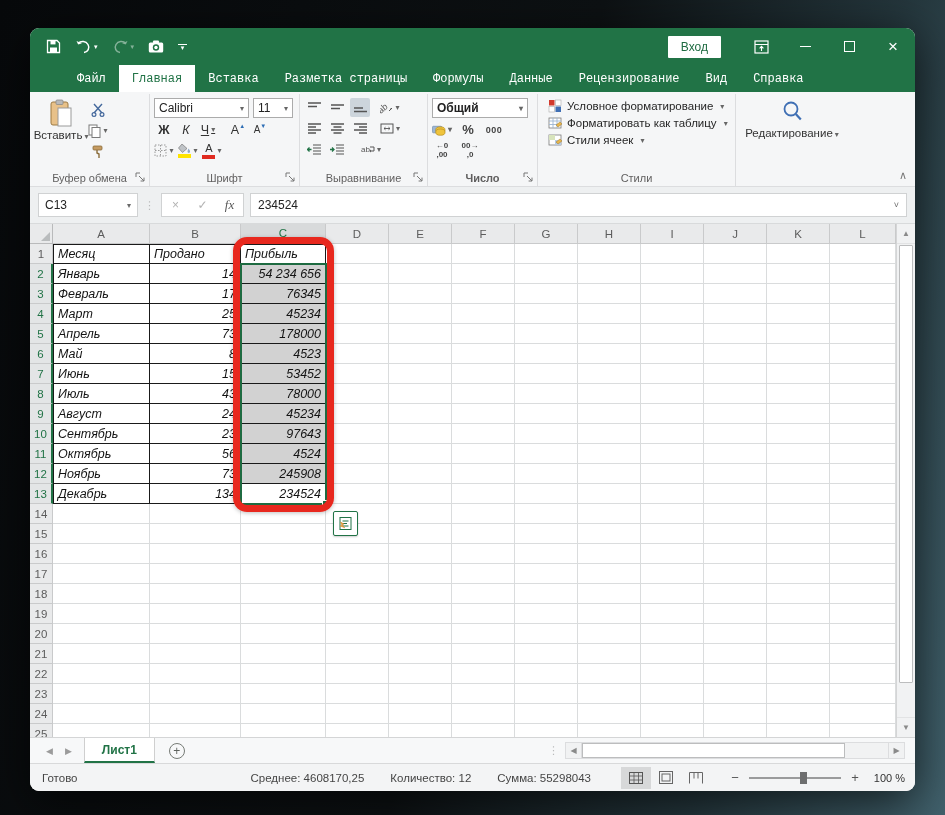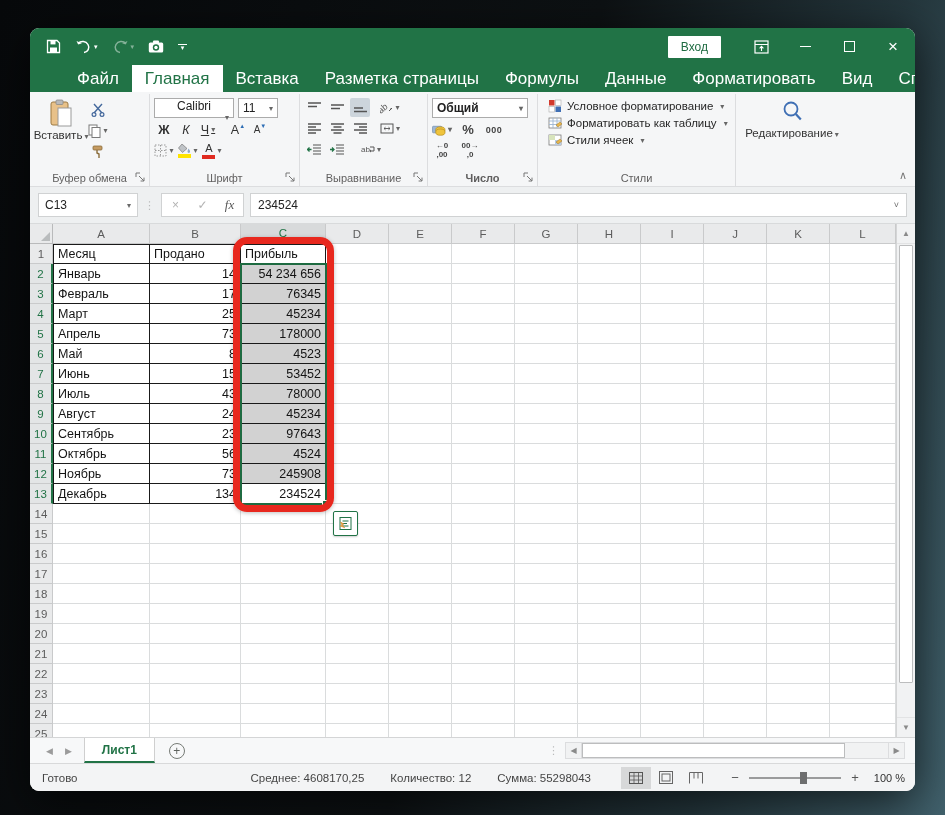"Файл" .rtab { font-family: none -> Liberation Mono, monospace; font-size: 17px -> 12px }
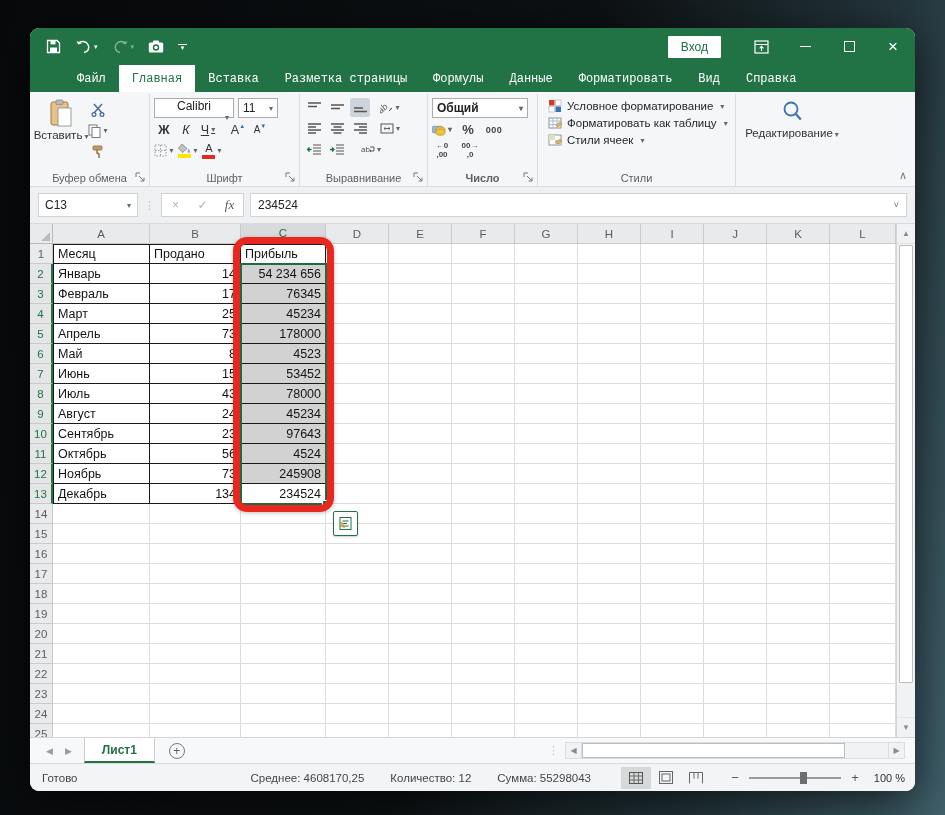"Форматировать" span.rtab { text: Форматировать -> Рецензирование }
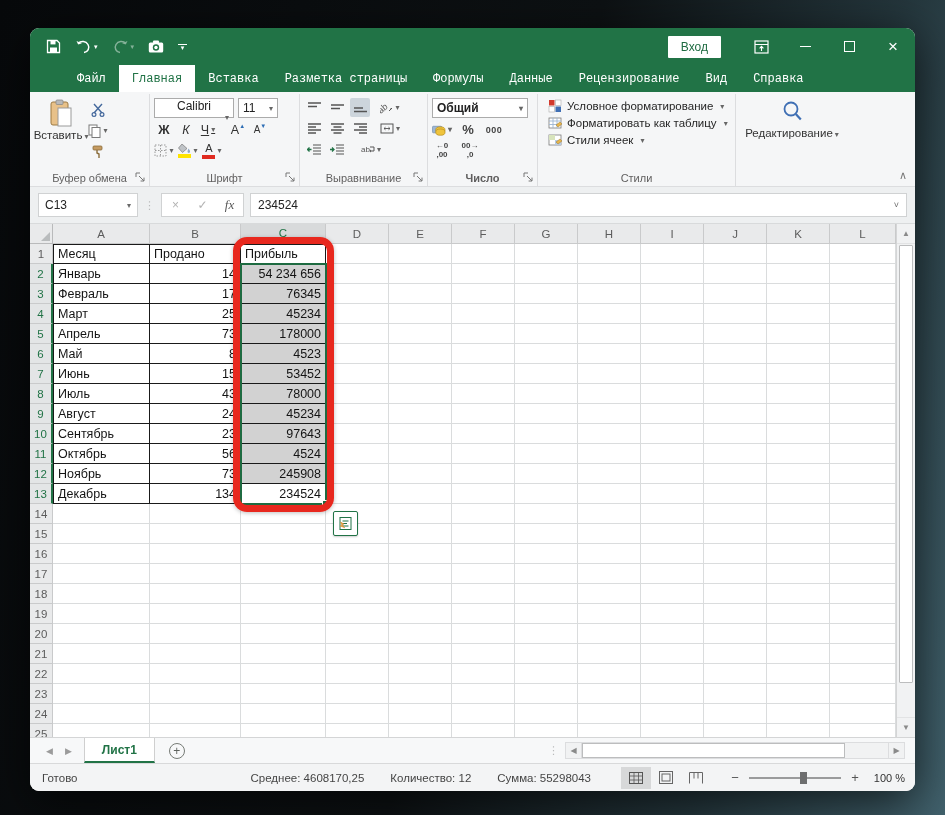"Calibri" span.selectbox { flex-direction: column -> none; width: 80px -> 95px }
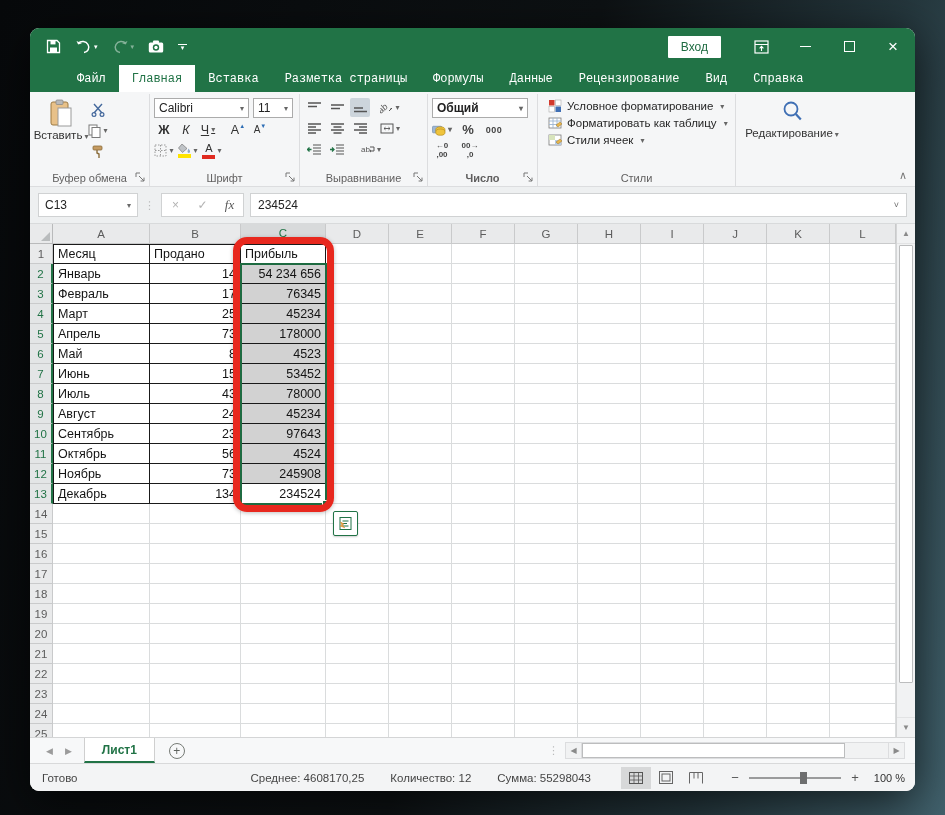"Месяц" .cell.tbl { font-style: none -> italic }
